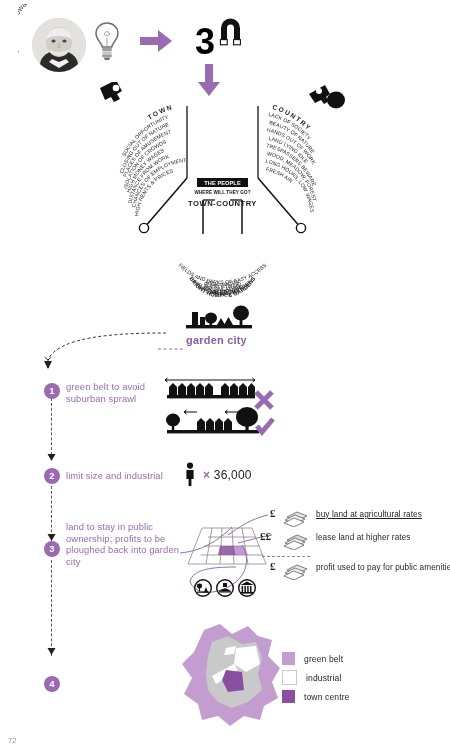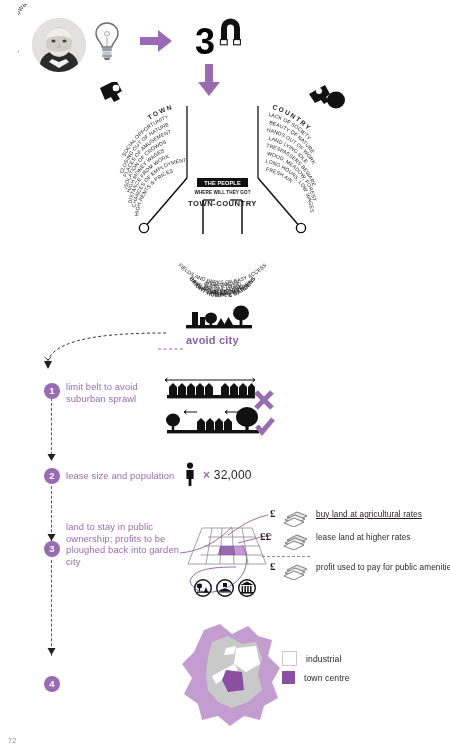"avoid city" div.abs { text: avoid -> garden }
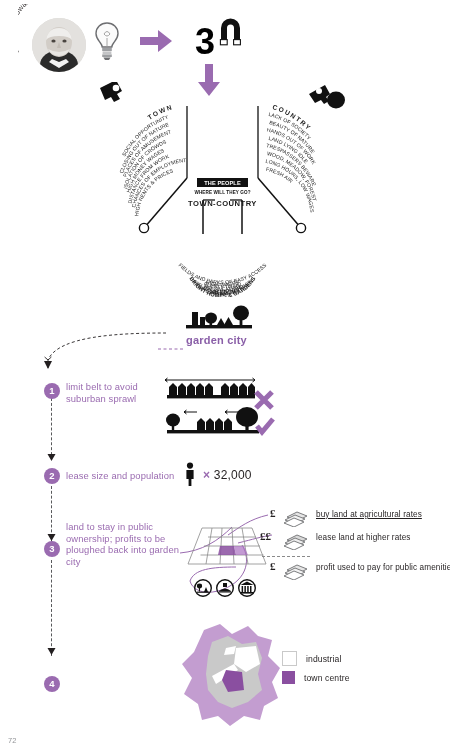"limit belt to avoid suburban" div.abs { text: limit -> green }
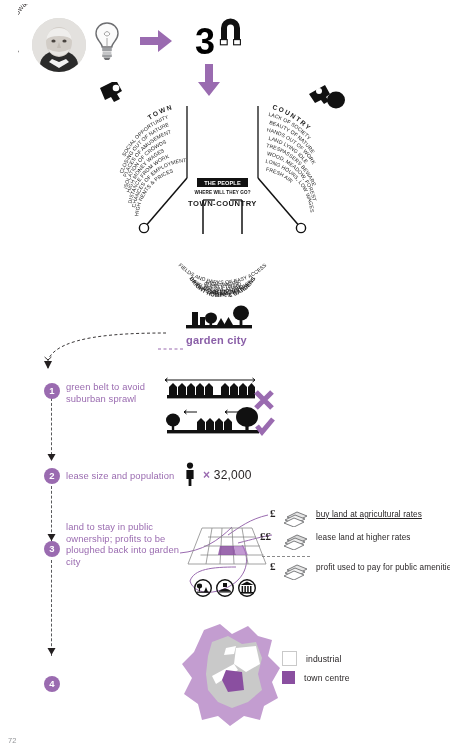"lease size and population" div.abs { text: lease size and population -> limit size and industrial }
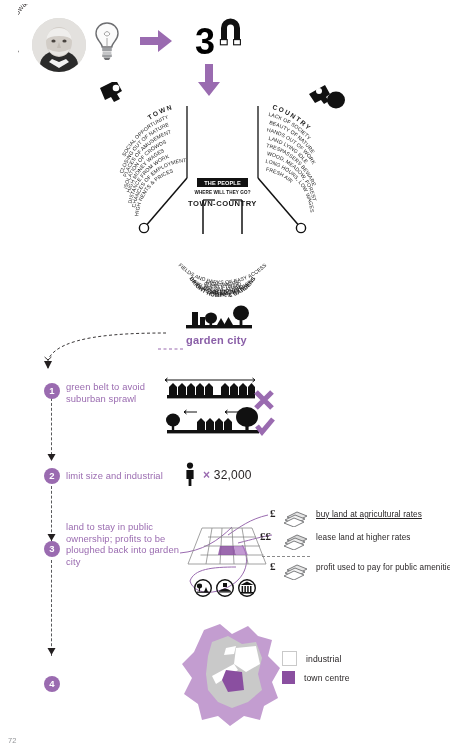"32,000" span { text: 32,000 -> 36,000 }
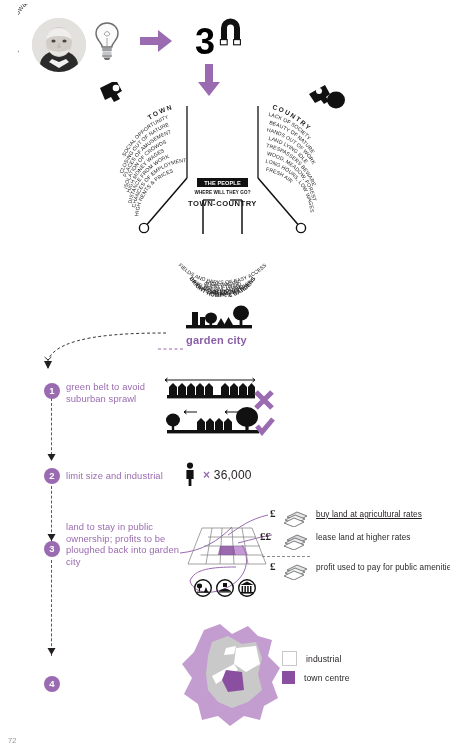"green belt" div.legend-row { html: none -> <div> <span></span> <span>green belt</span> </div> }
